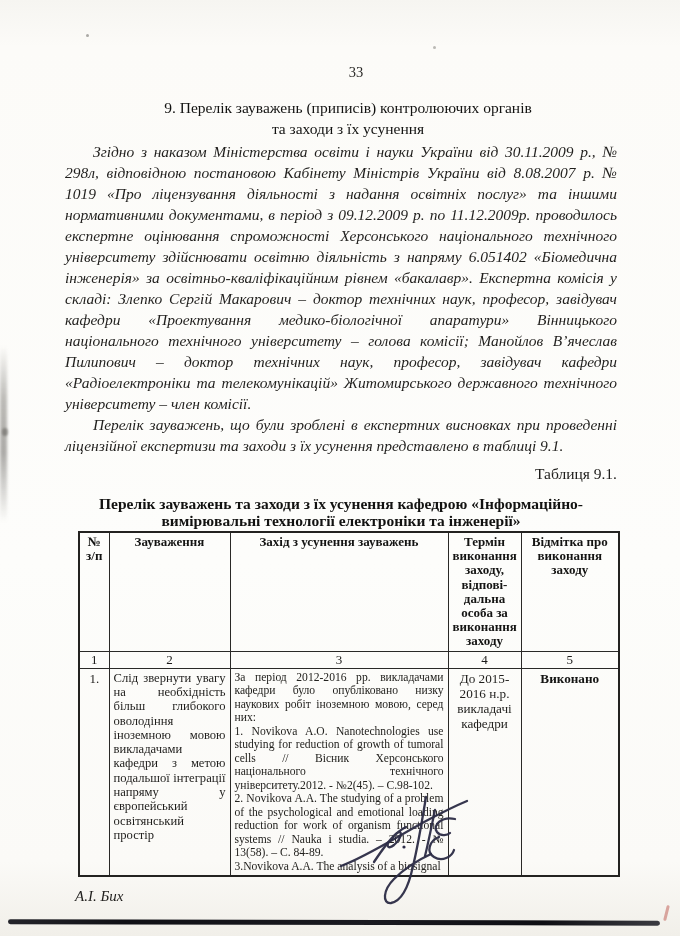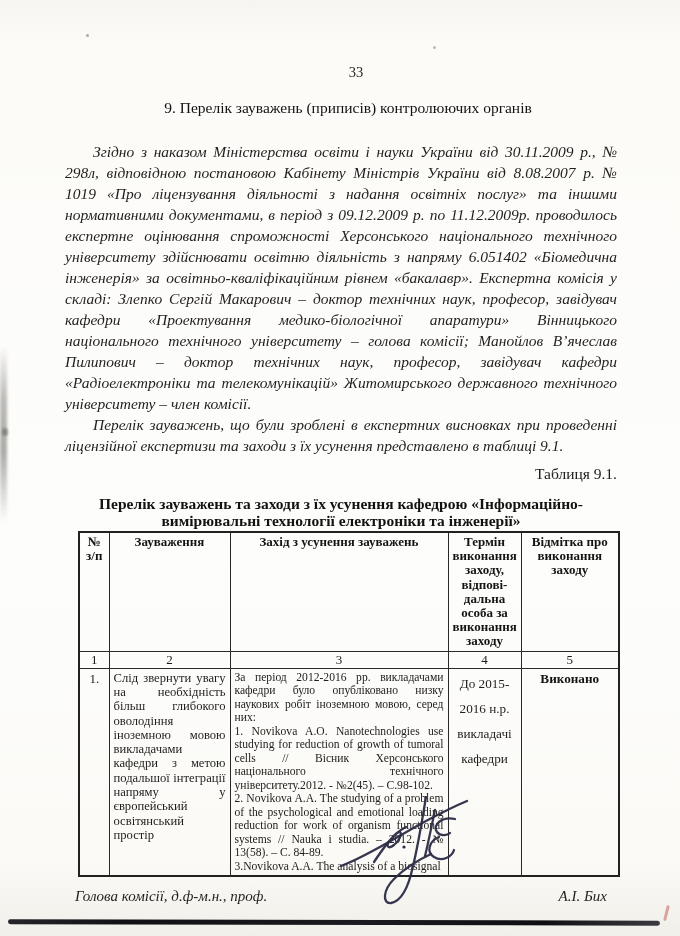"та заходи з їх усунення" span { html: none -> <span>та заходи з їх усунення</span> }
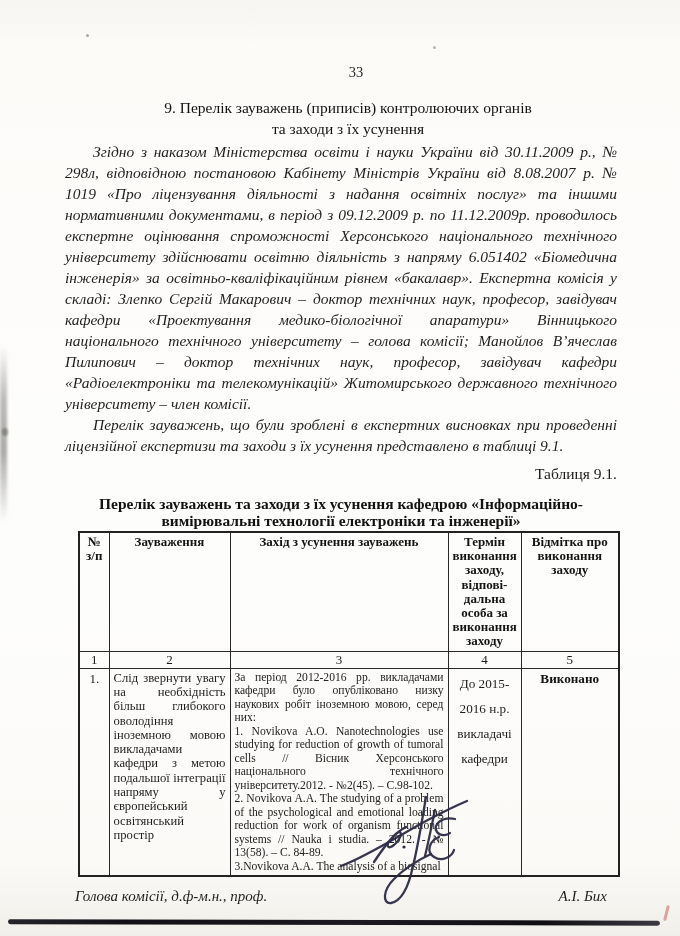"До 2015-2016 н.р. викладачі кафедри" td.c-term { line-height: 25px -> 15px }
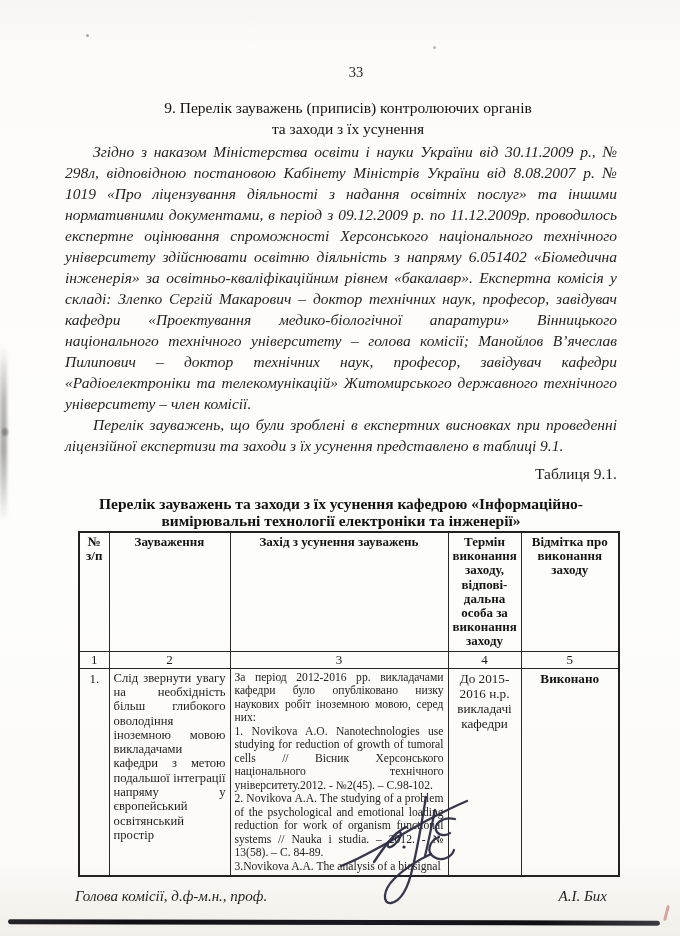"Голова комісії, д.ф-м.н., проф." span { html: <span>Голова комісії, д.ф-м.н., проф.</span> -> none }
